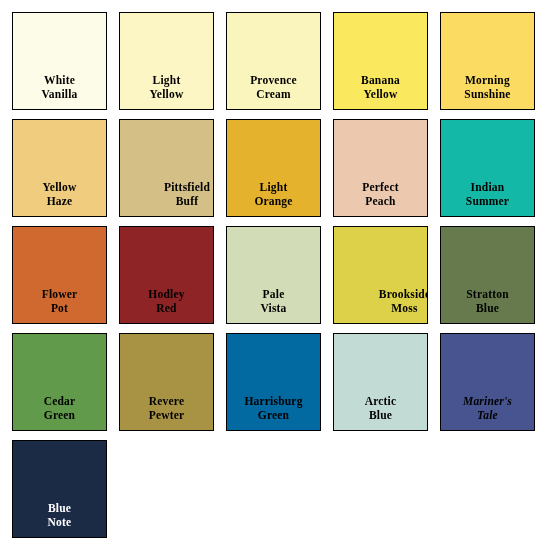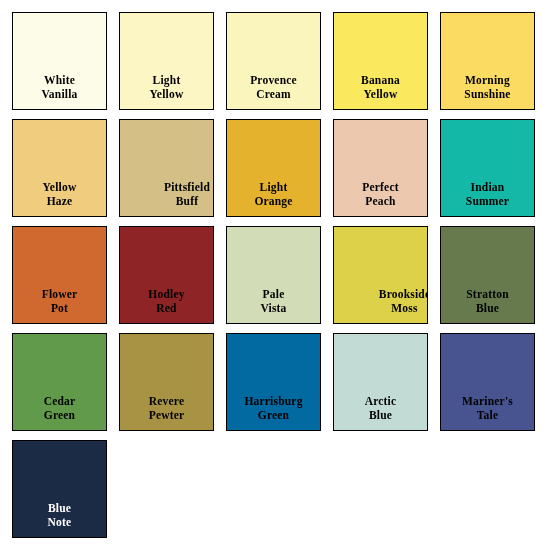"Mariner's" div.swatch-label { font-style: none -> italic }
